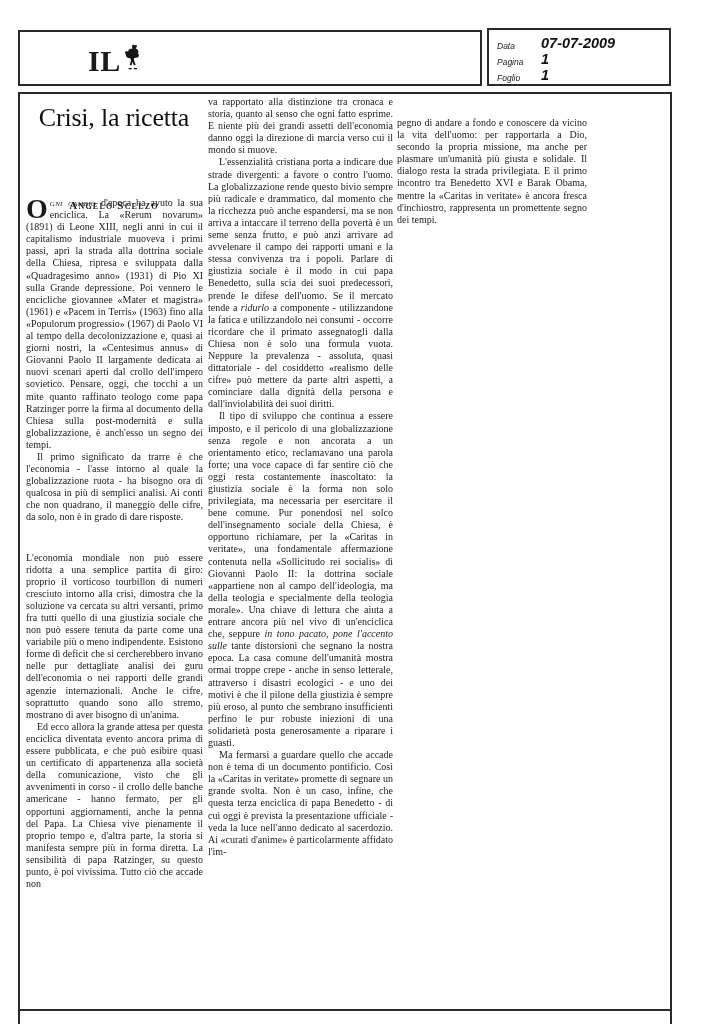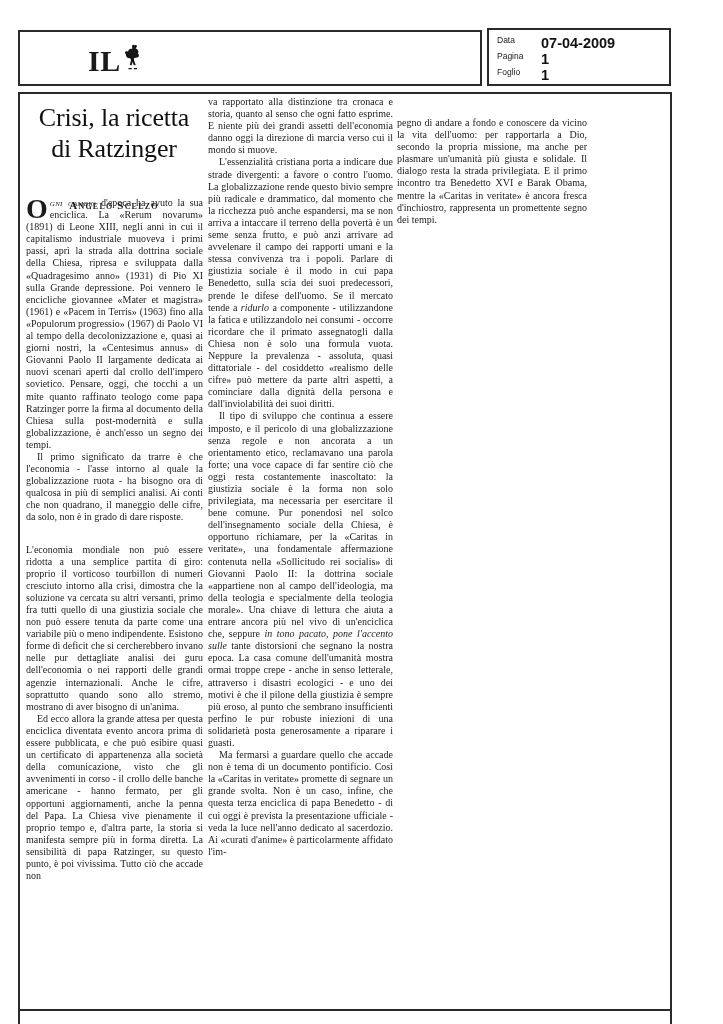"Data" .clip-row { align-items: flex-start -> flex-end; font-style: none -> italic }
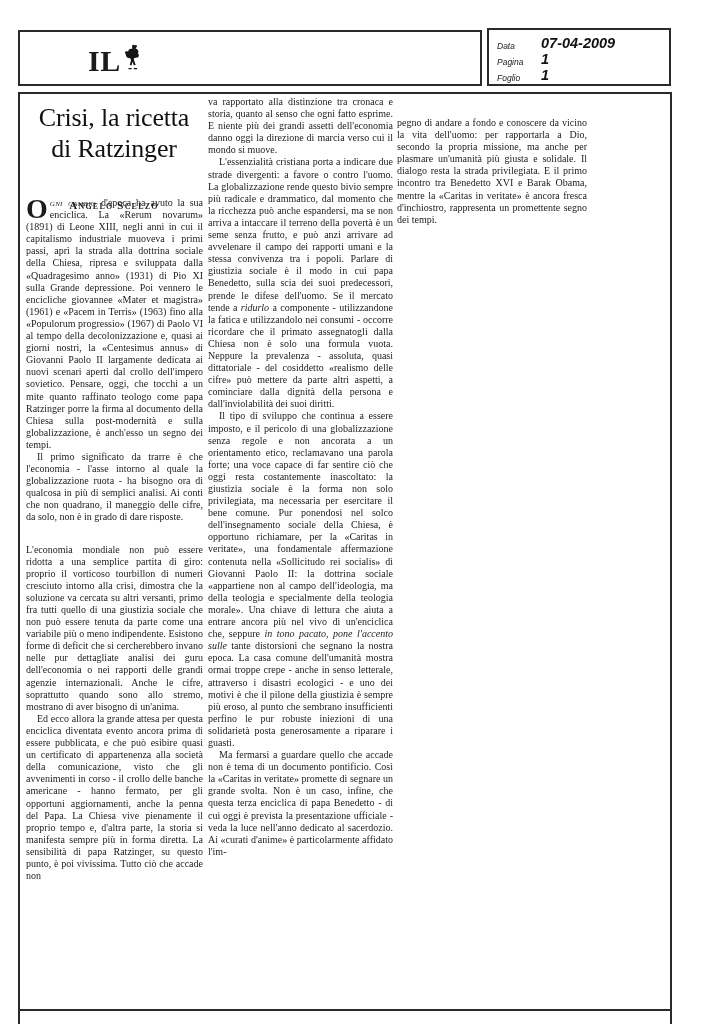"07-04-2009" span.clip-value { text: 07-04-2009 -> 07-07-2009 }
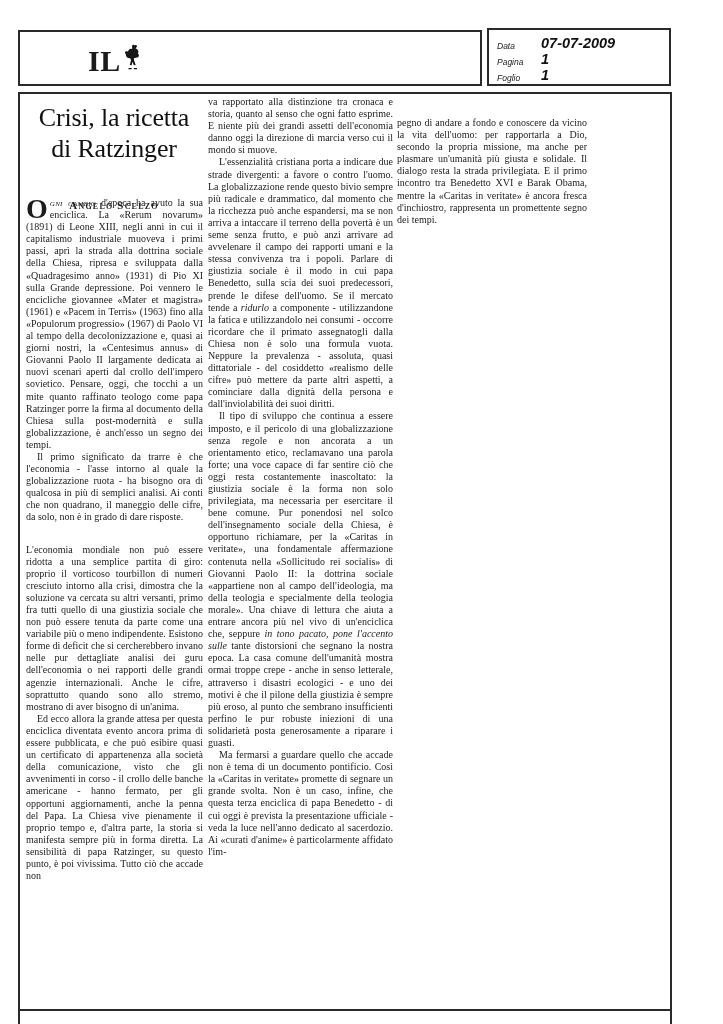"di Ratzinger" div { html: <div>di Ratzinger</div> -> none }
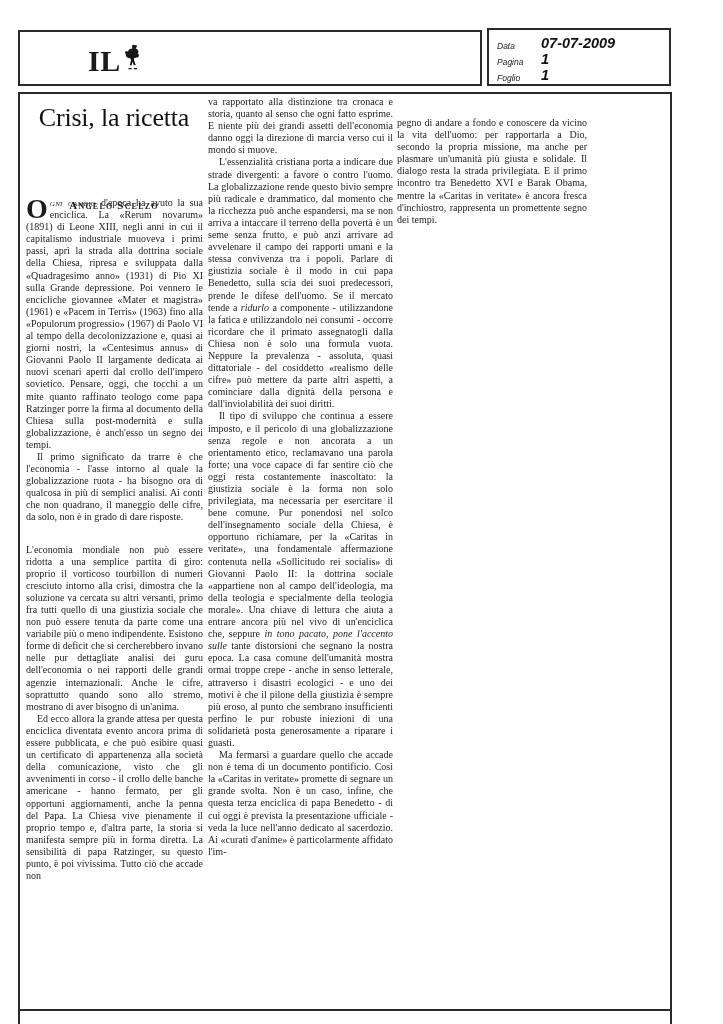"L'economia mondiale non può essere" p.block { margin-top: 20px -> 28px }
